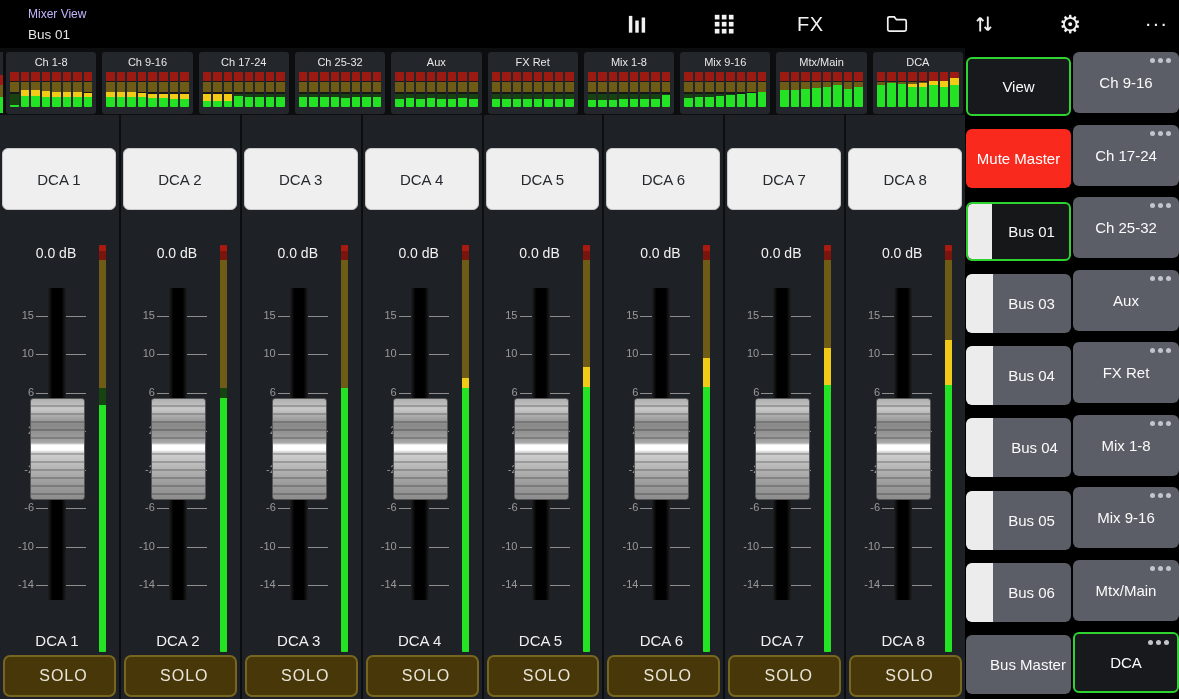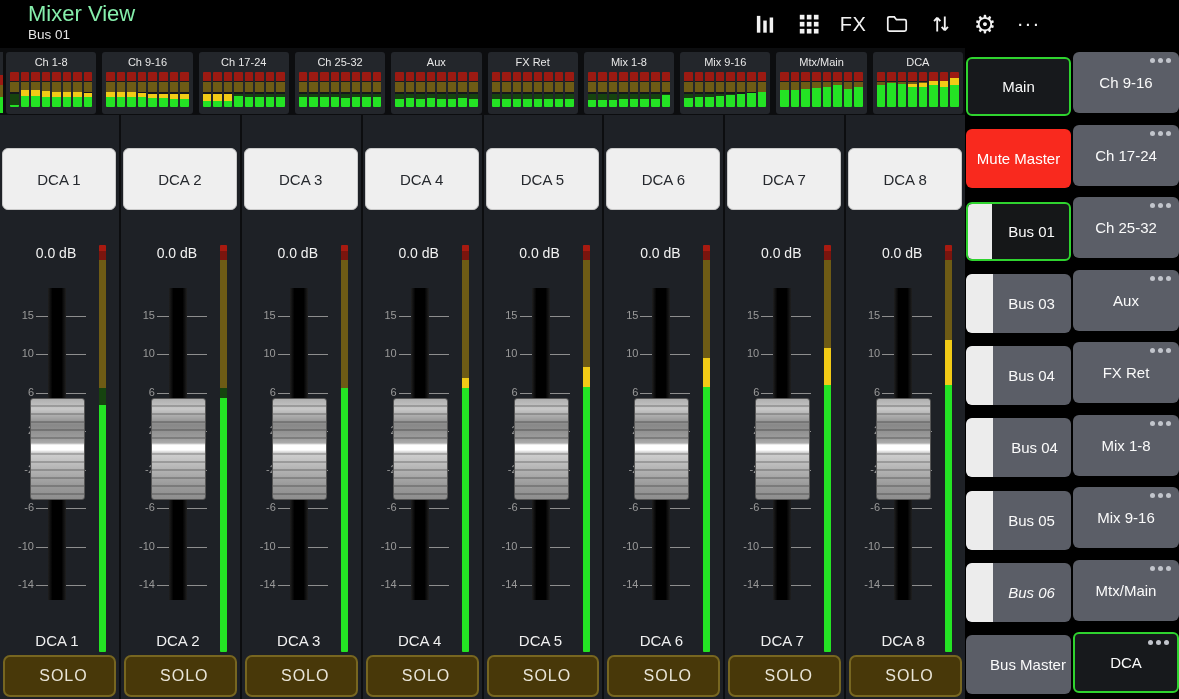"Mixer View" .page-title { color: #86efac -> #c4b5fd; font-size: 22px -> 12px }
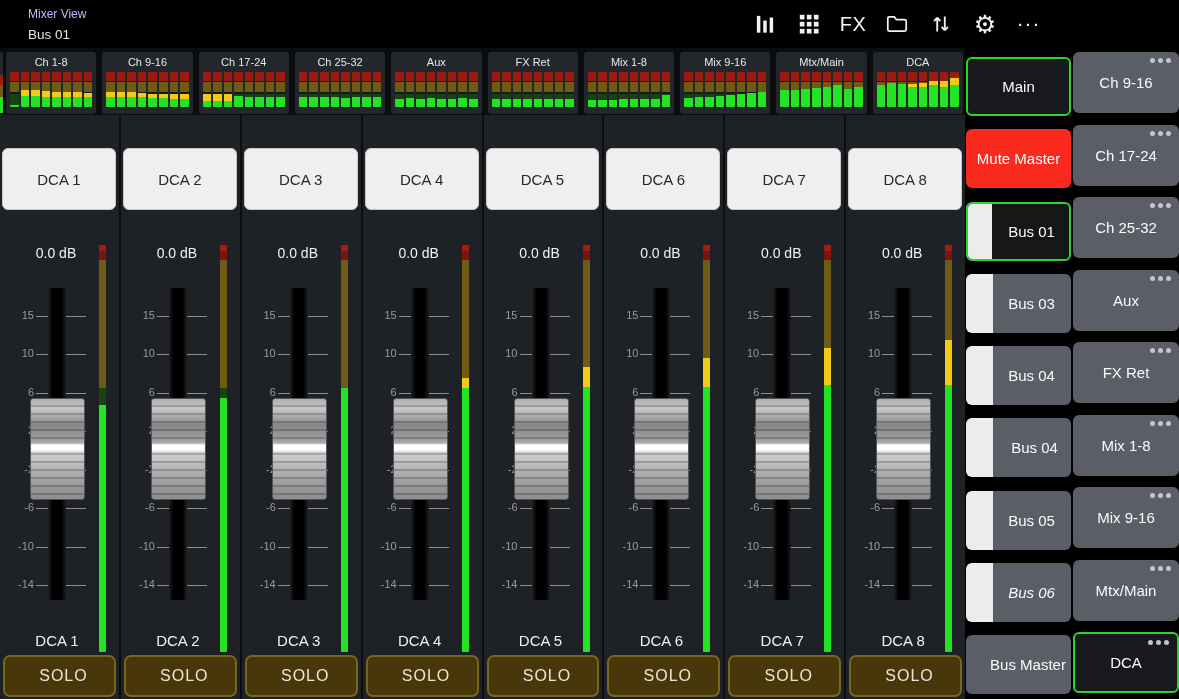"FX" .toolbar { justify-content: center -> space-between }
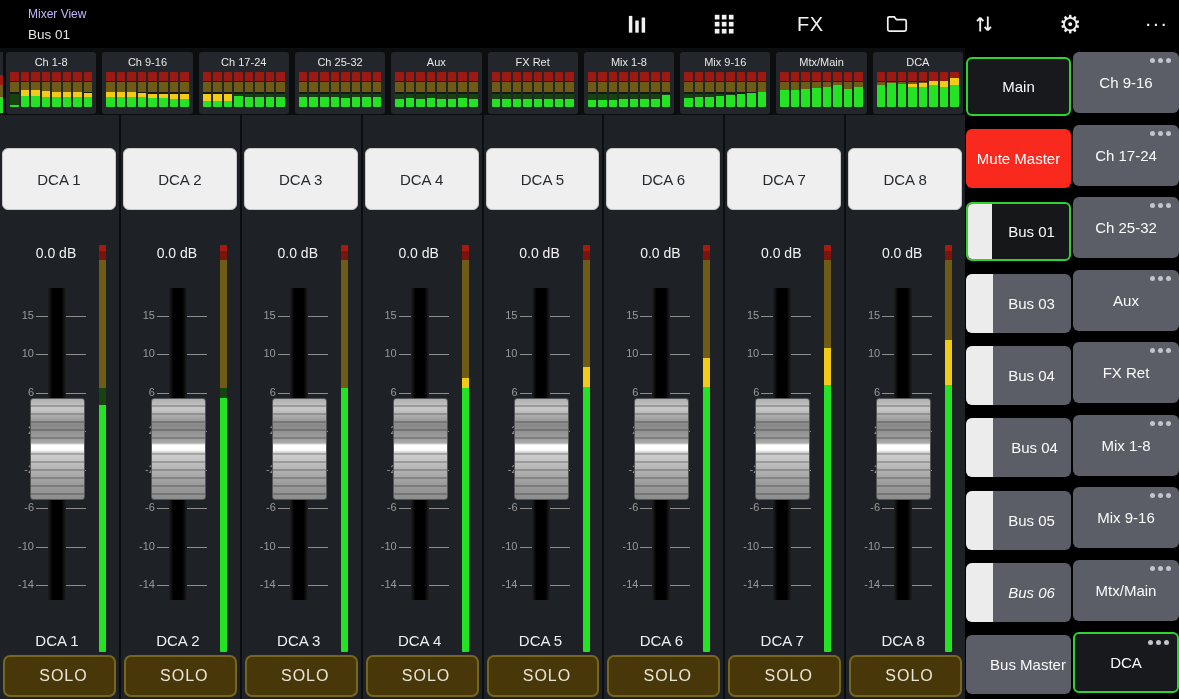"Main" span { text: Main -> View }
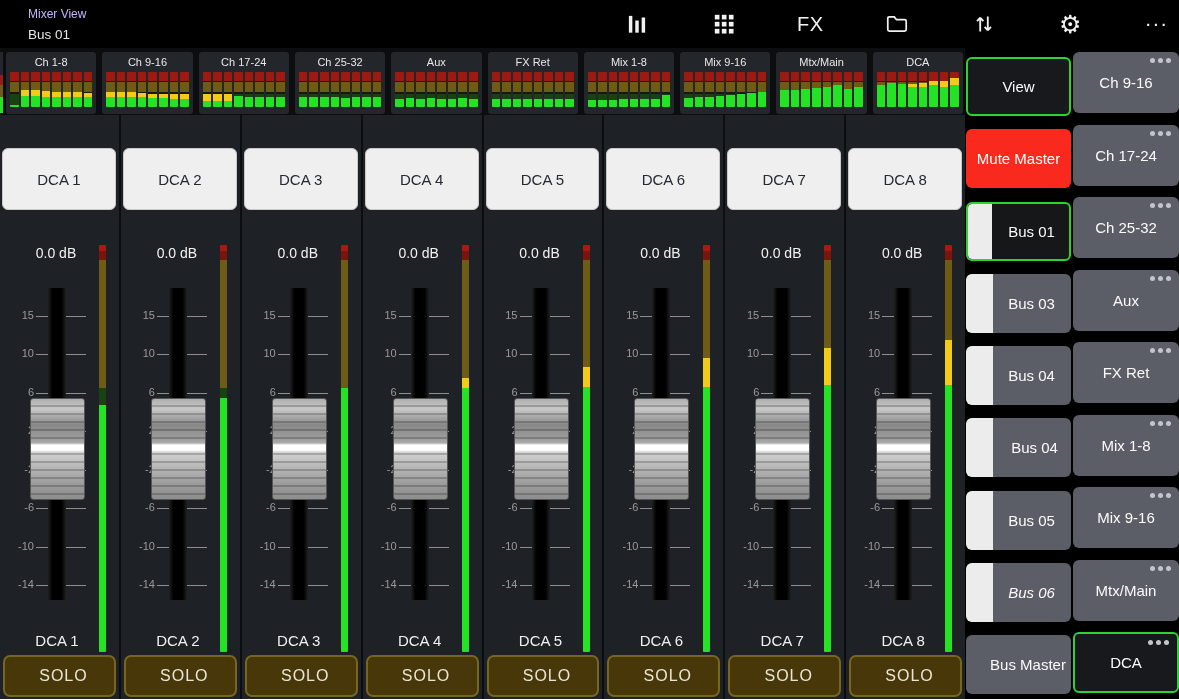"Bus 06" span { font-style: italic -> none }
